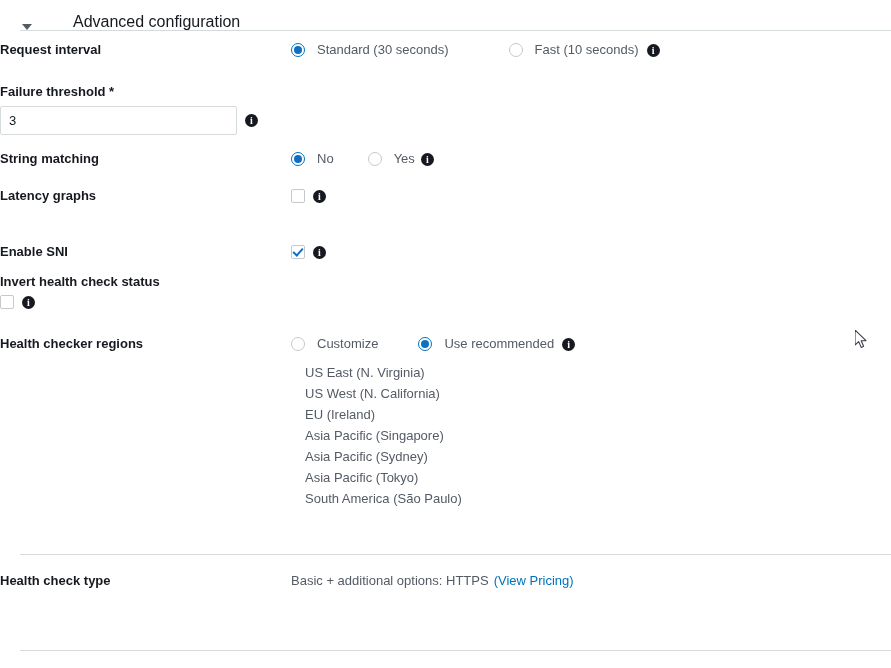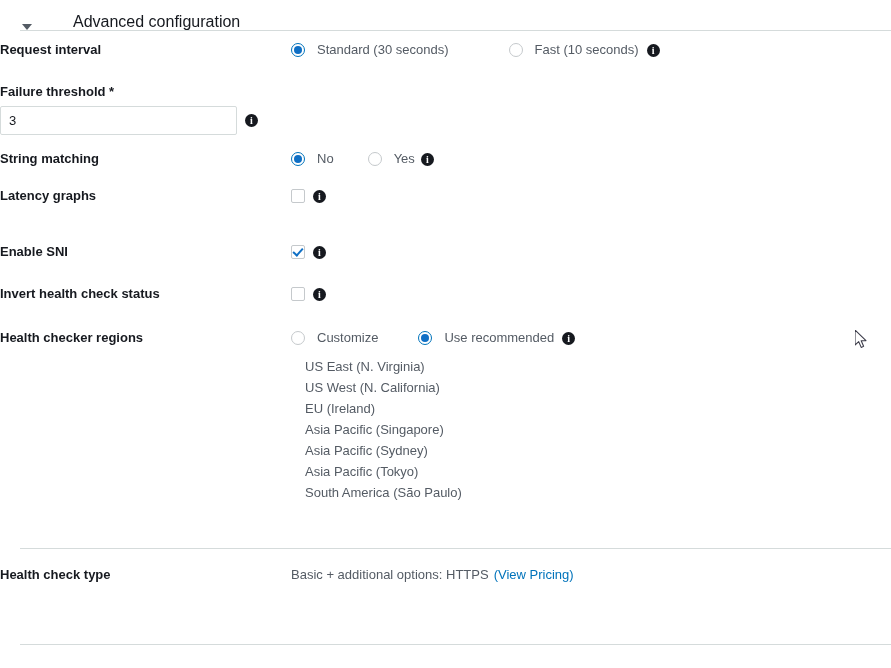"Enable SNI" div.row { margin-bottom: 20px -> 8px }
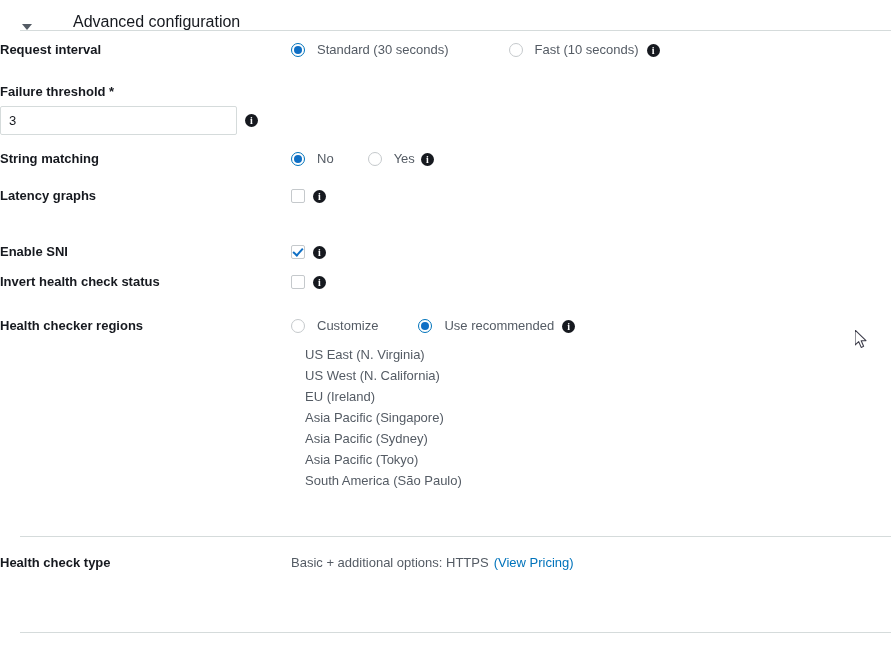"Invert health check status" div.row { flex-direction: none -> column }
